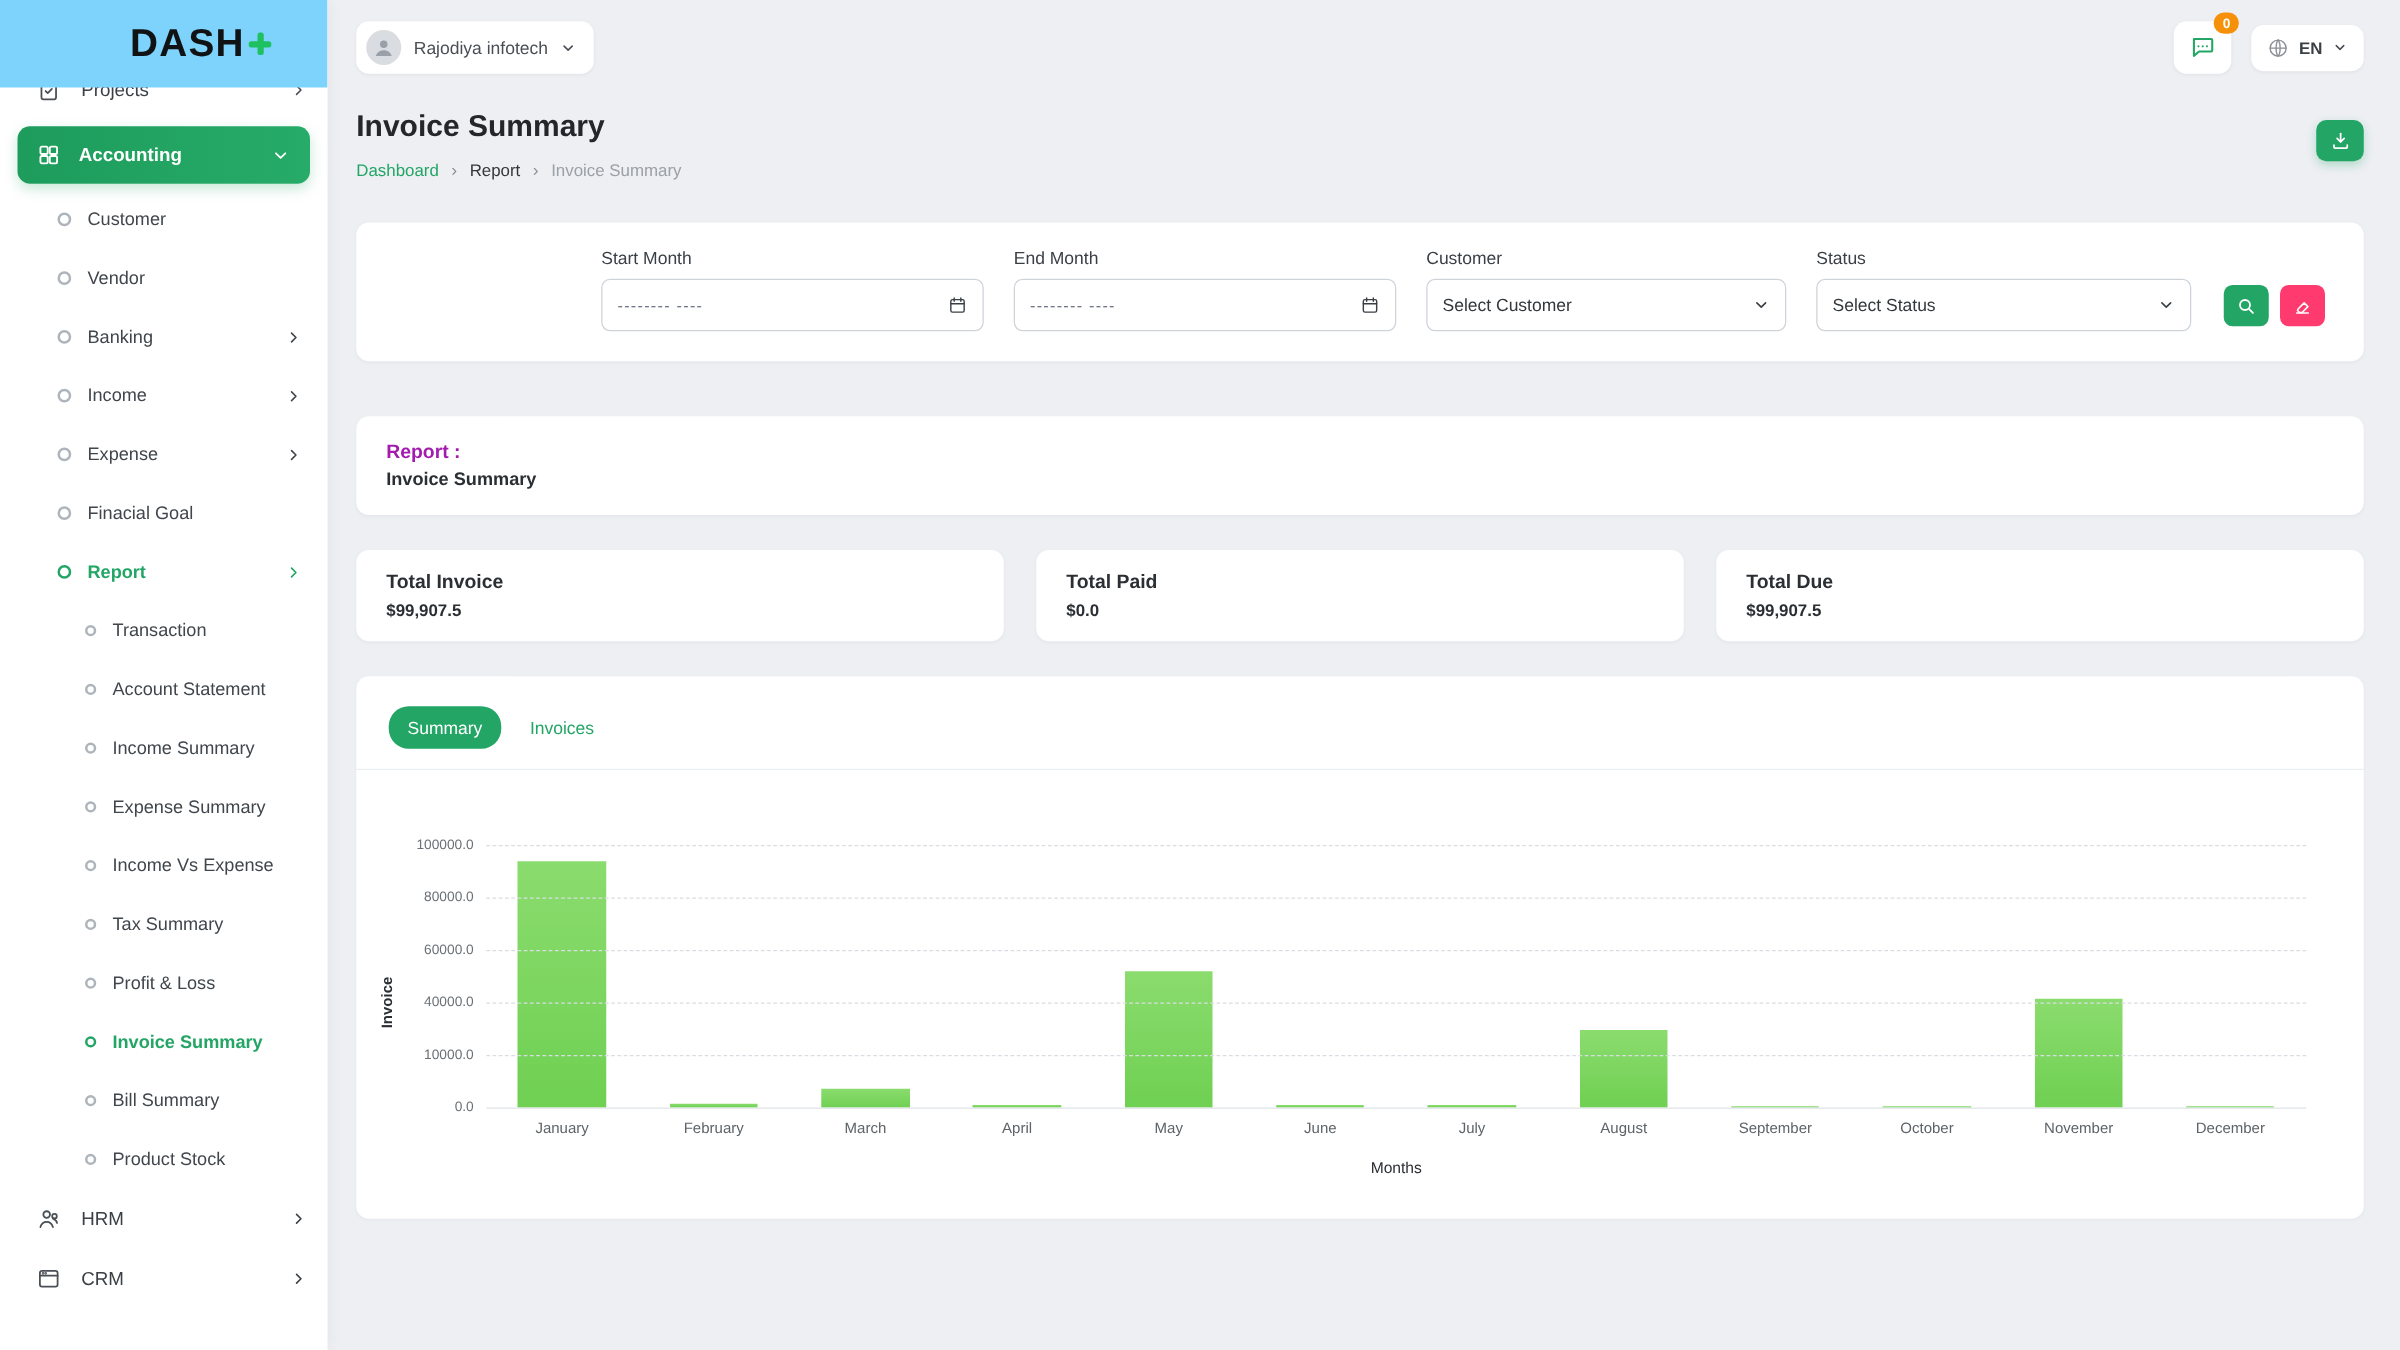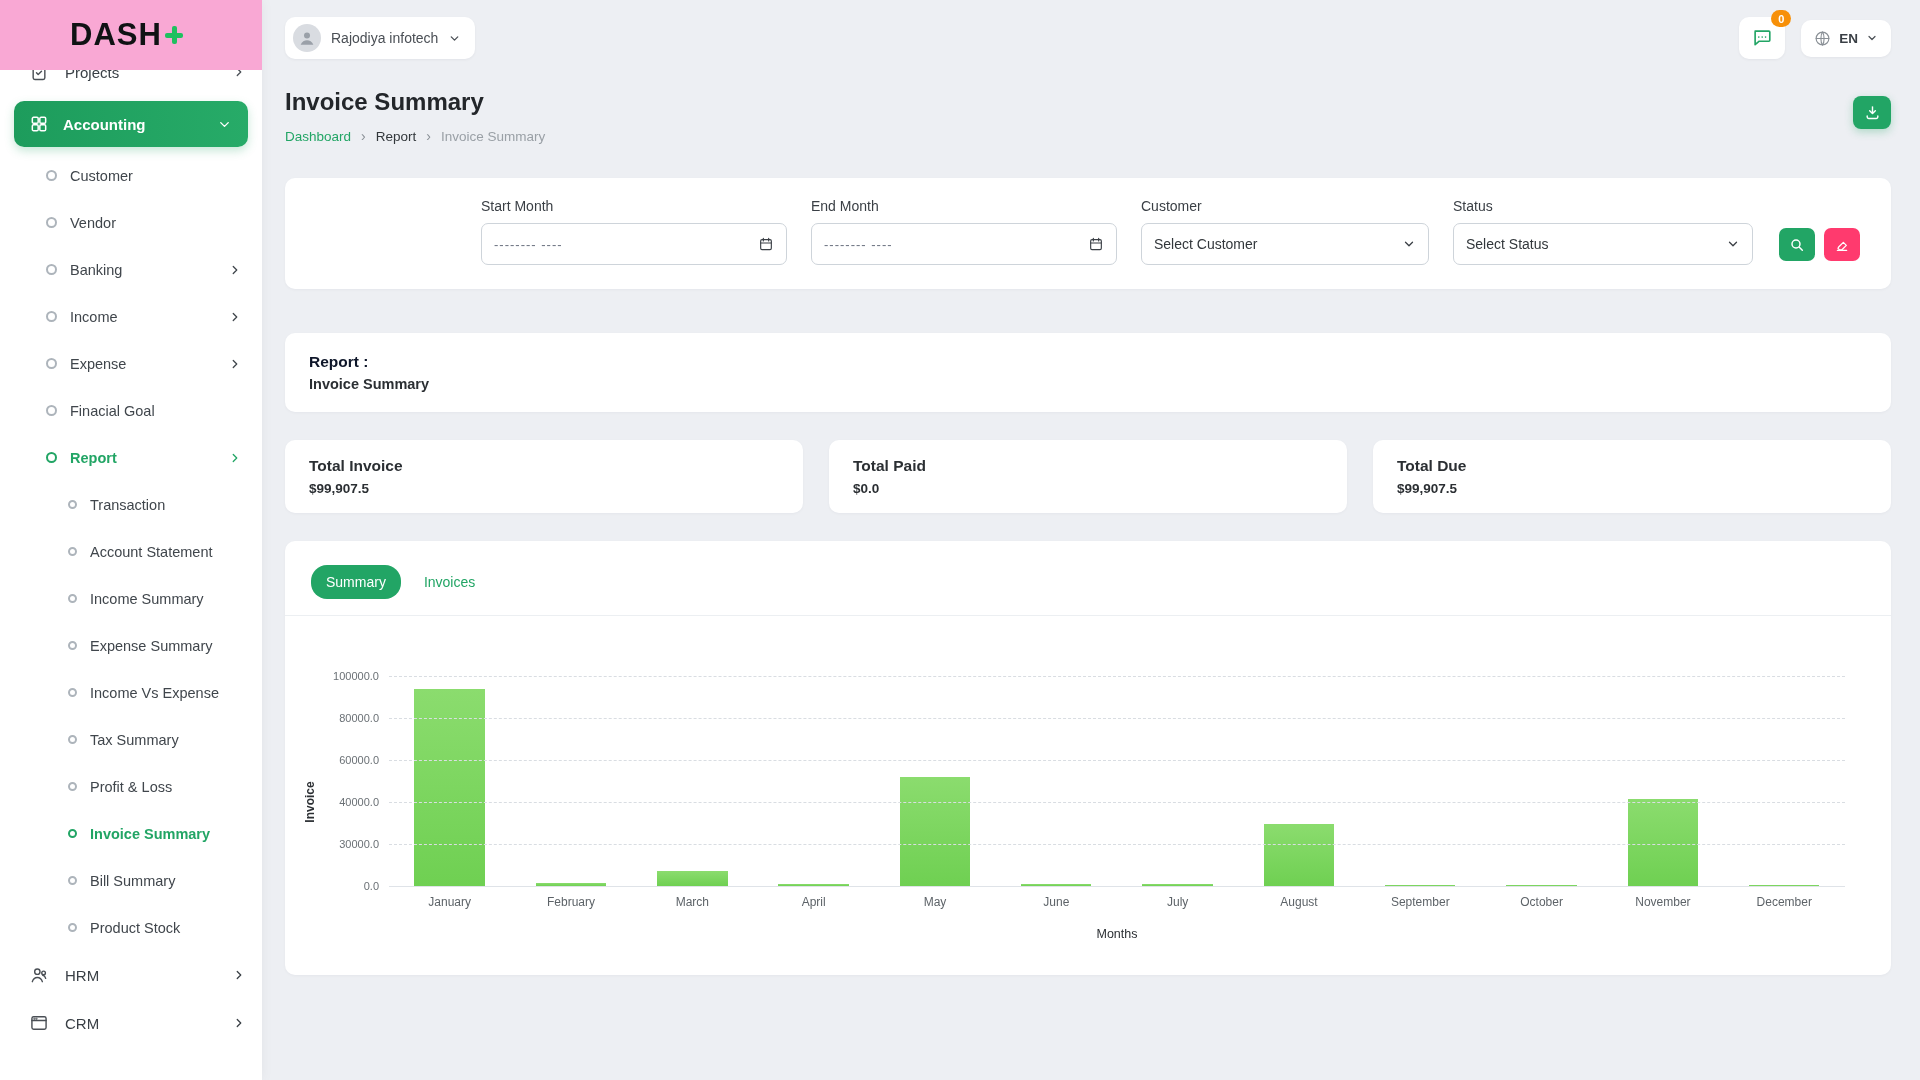"DASH" .logo { background: #f9a8d4 -> #7dd3fc; padding-left: 70px -> 104px }
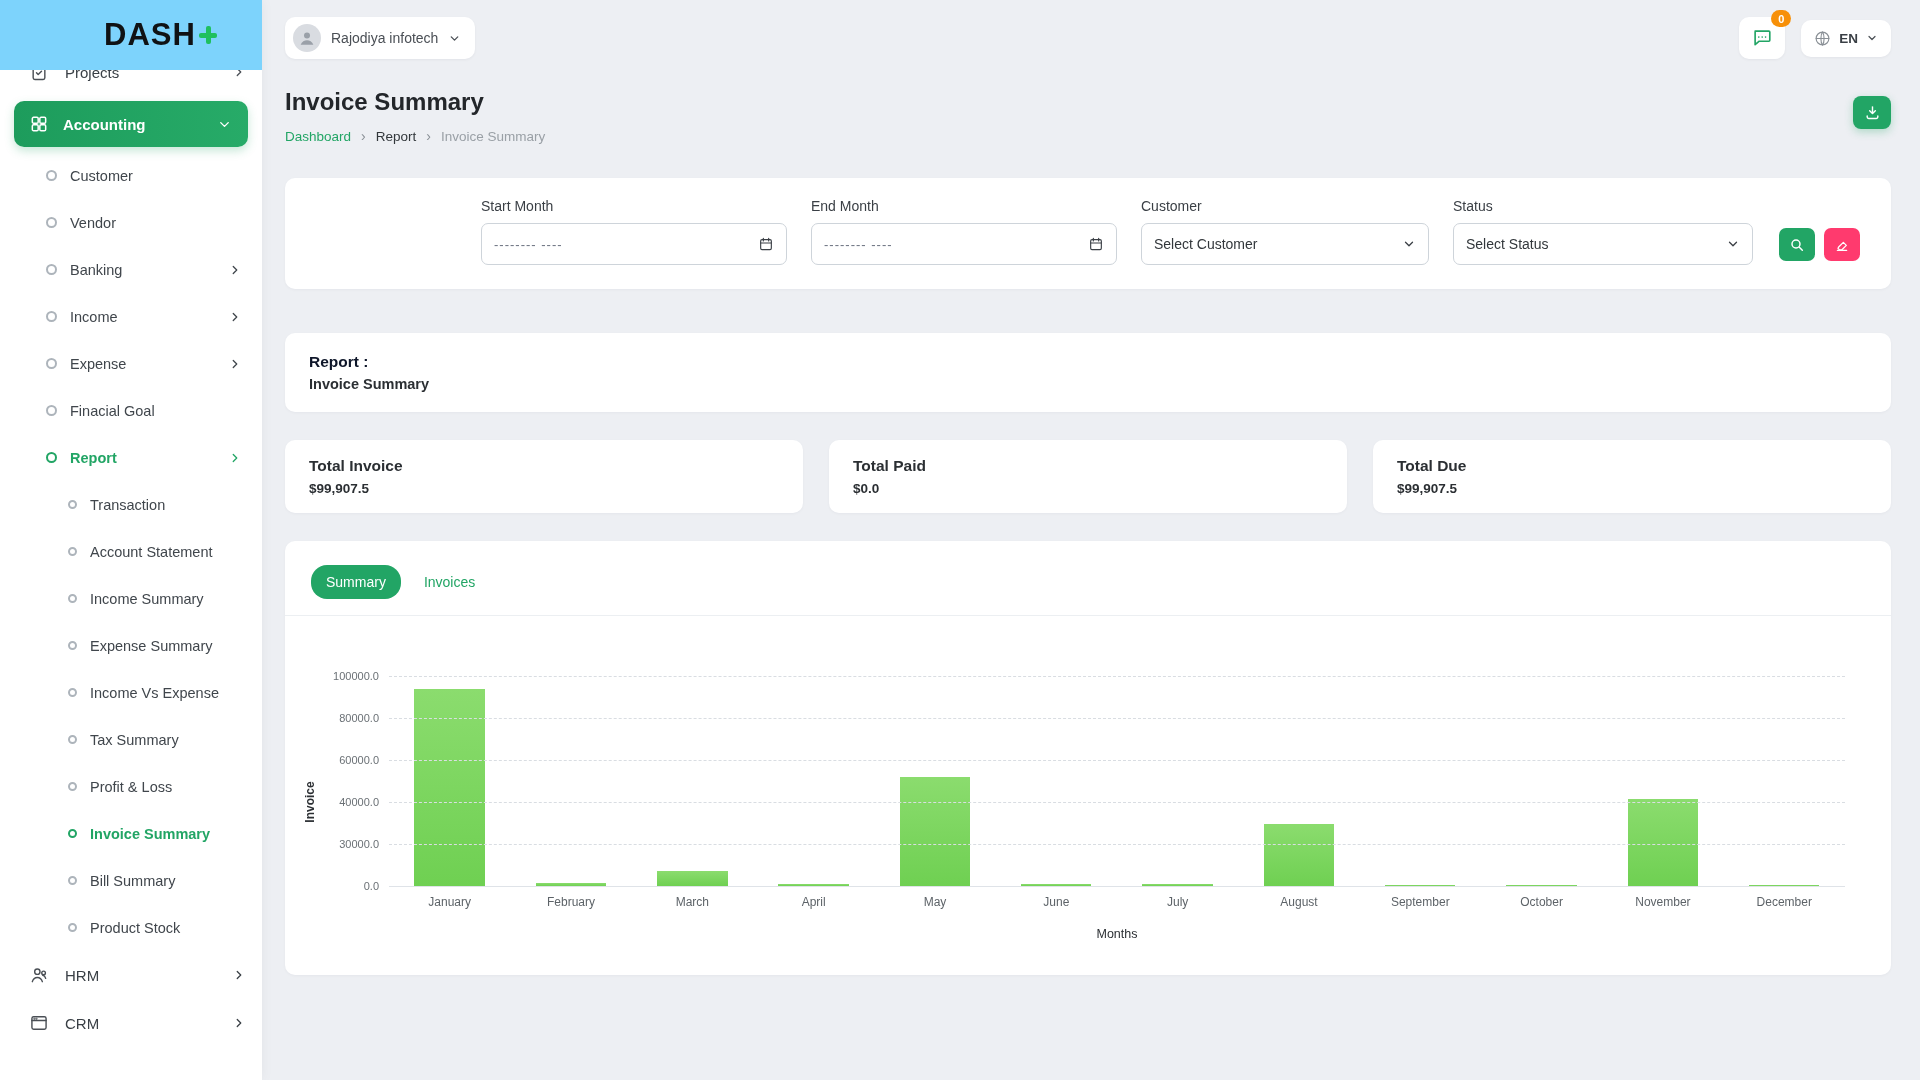"Report :" .info-label { color: #0f172a -> #a21caf }
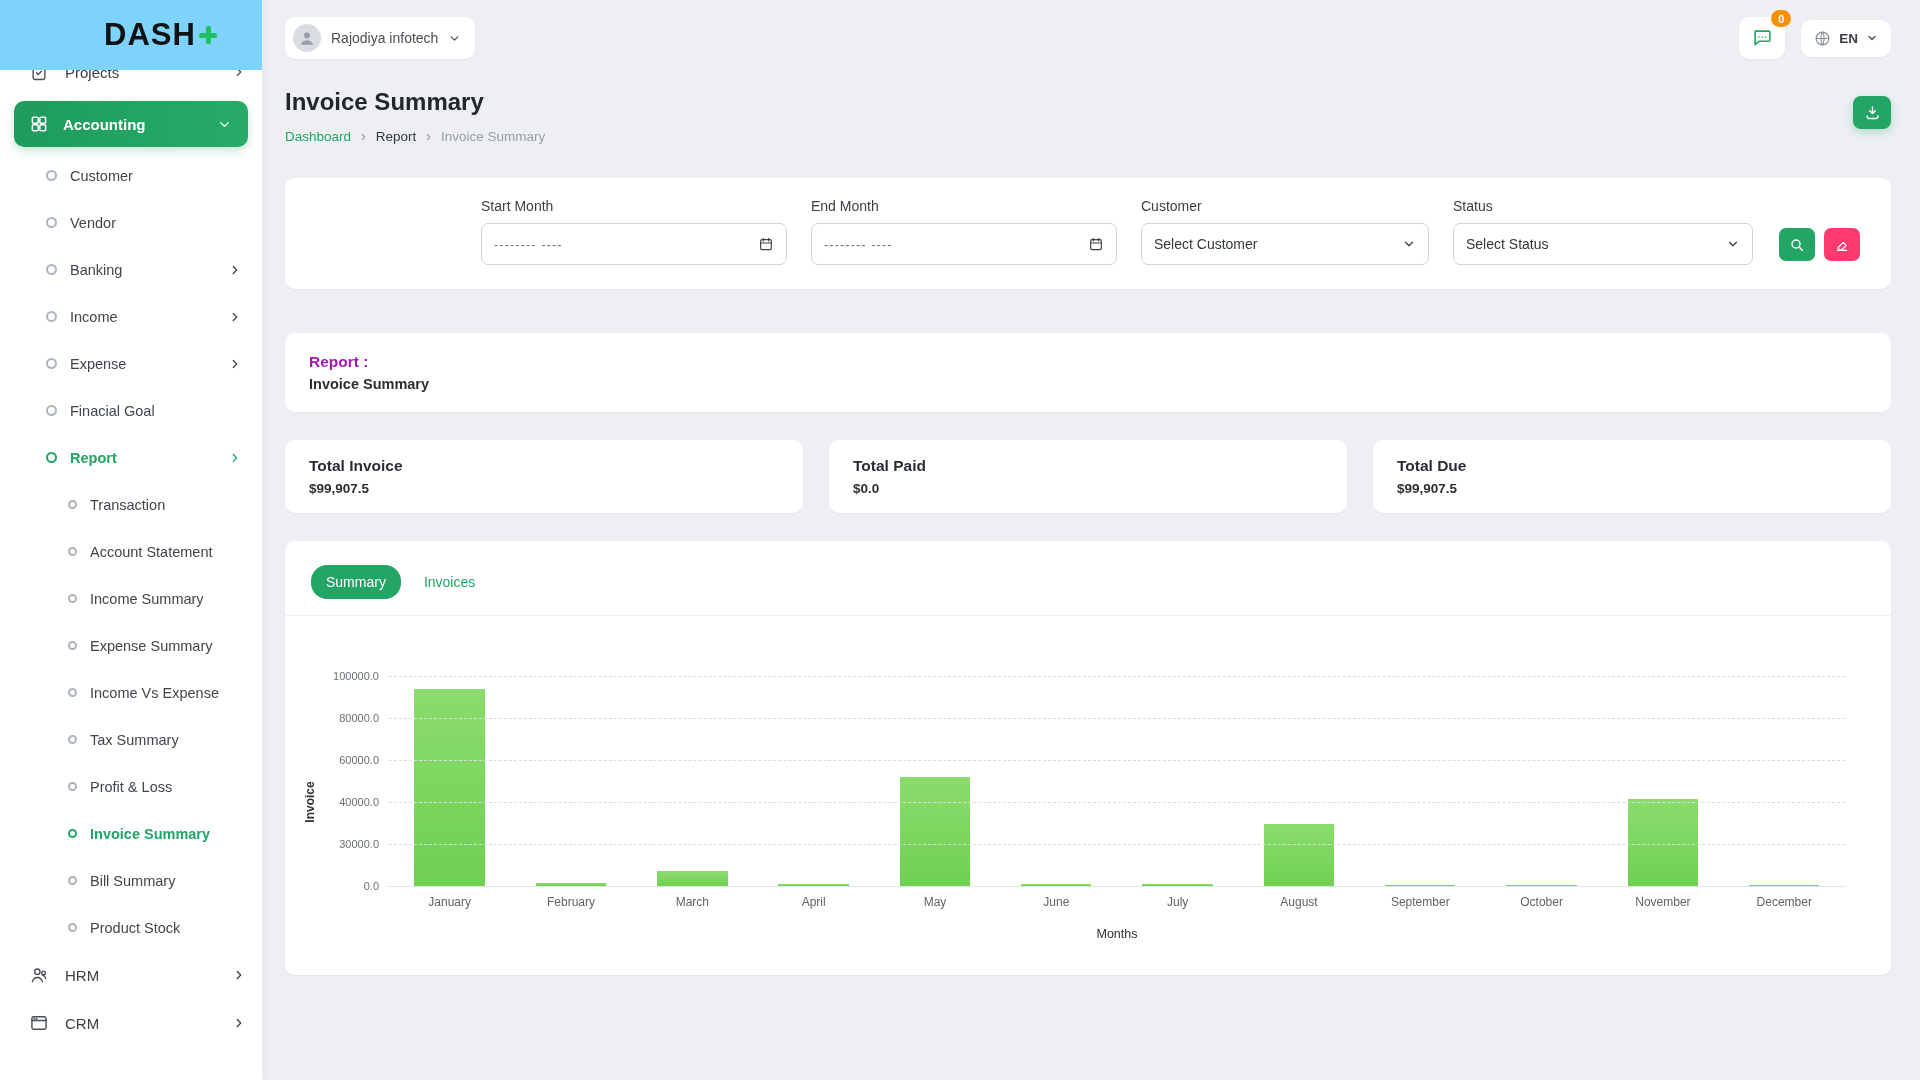"30000.0" div.ytick { text: 30000.0 -> 10000.0 }
